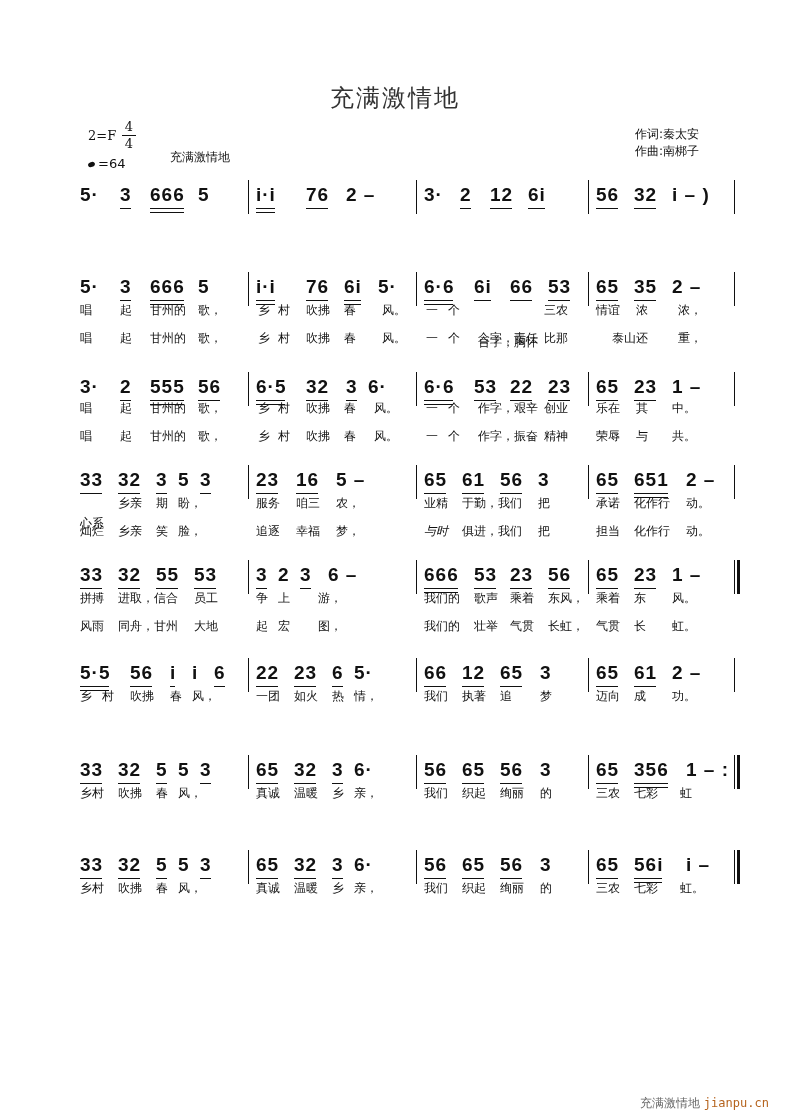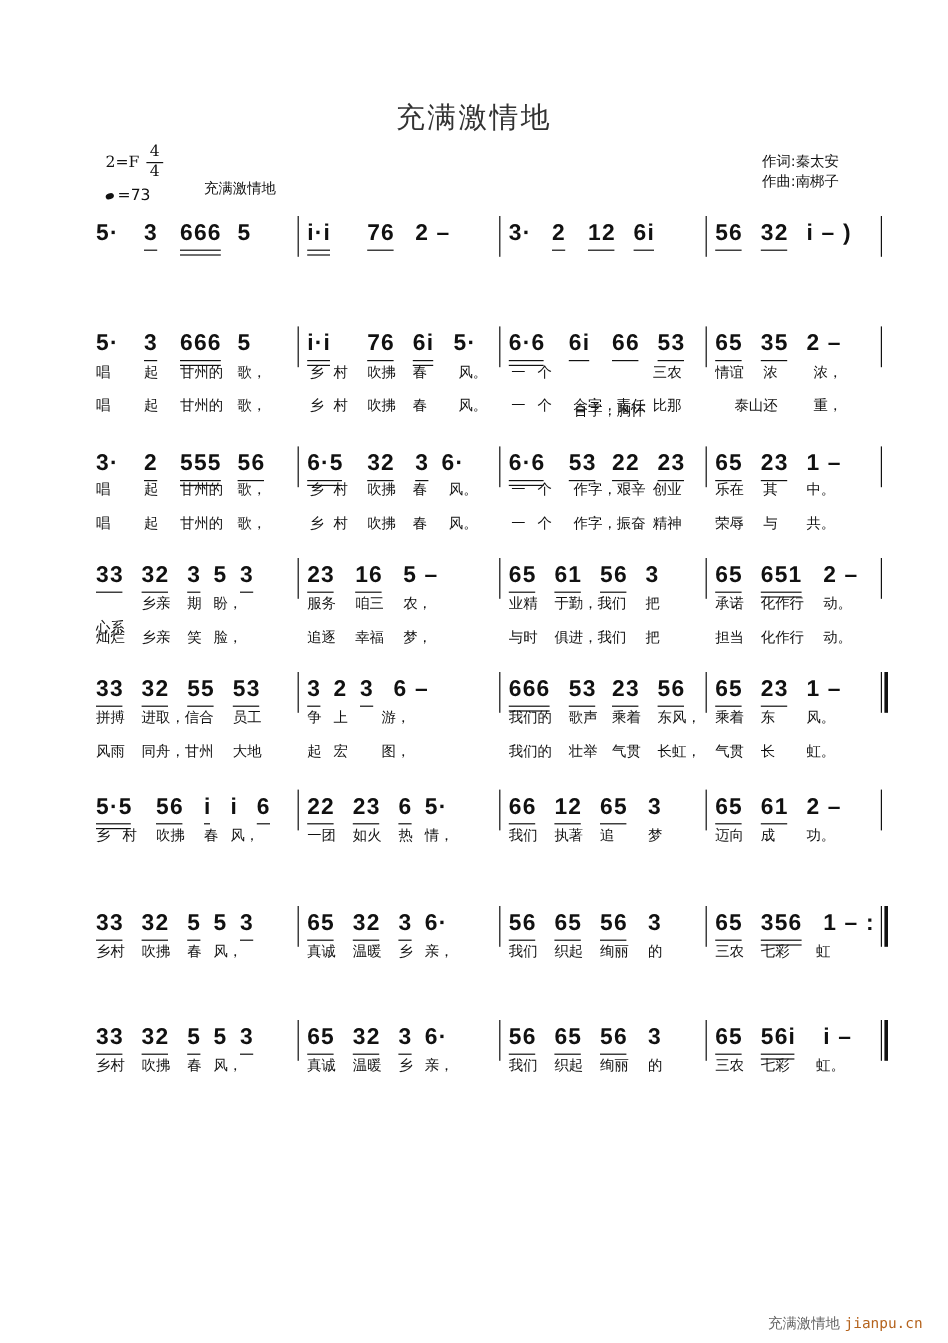"=73" span { text: 73 -> 64 }
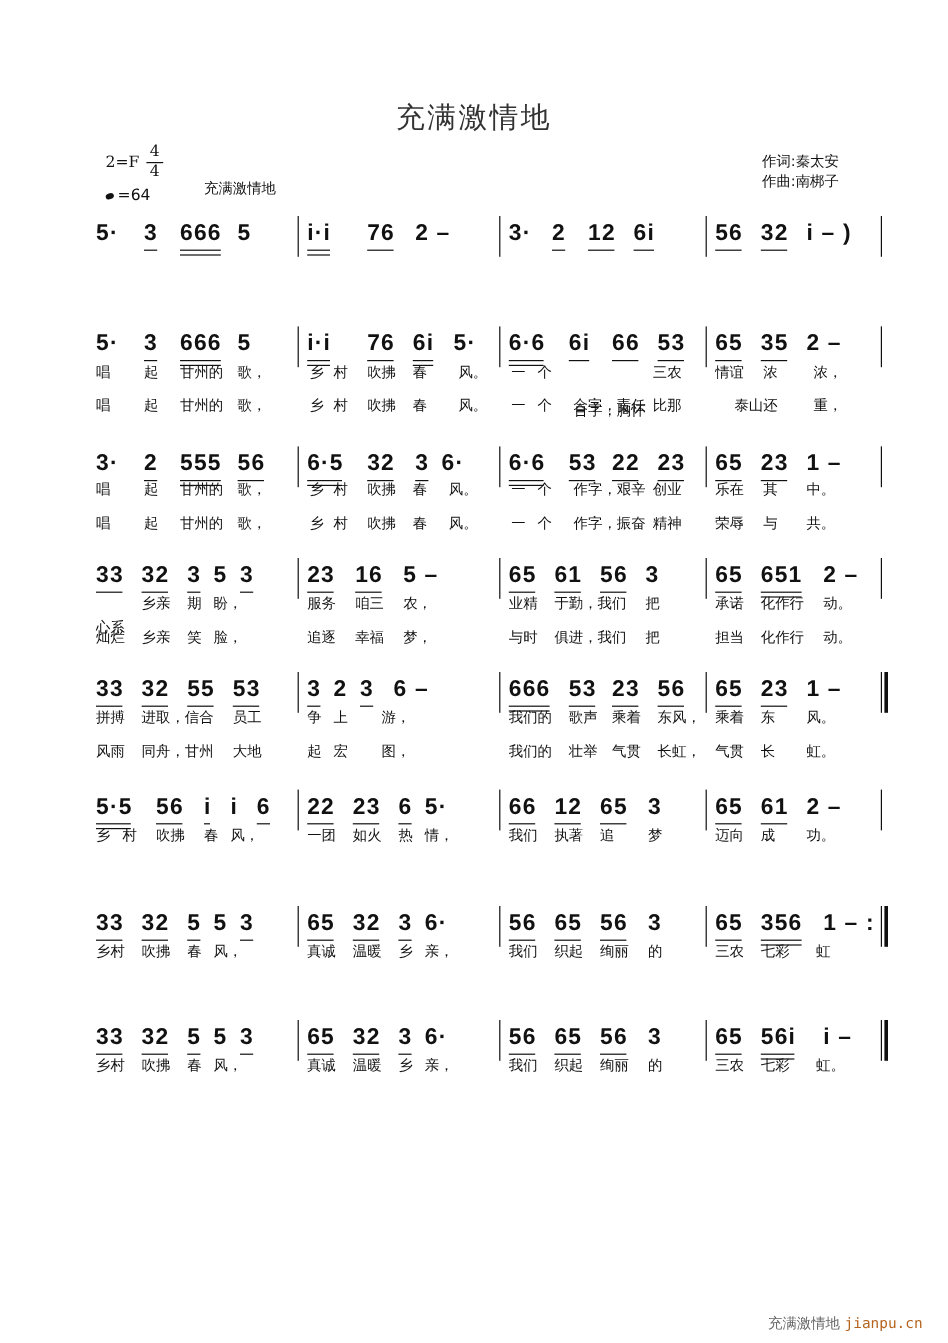"与时" span.lyric { font-style: none -> italic }
